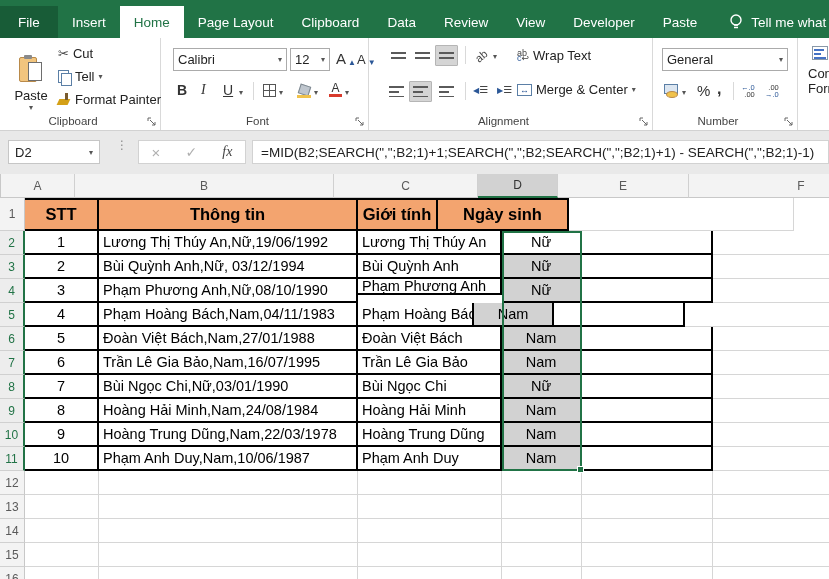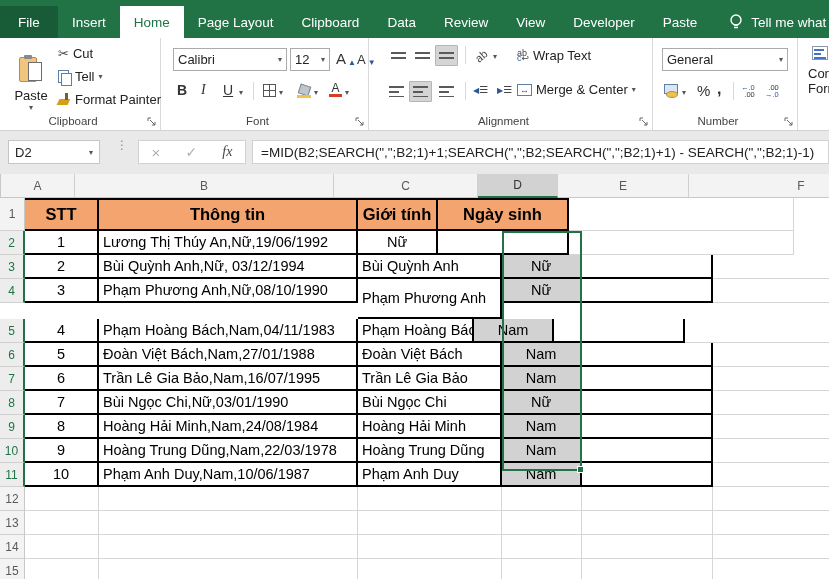"Lương Thị Thúy An" div.cell { html: none -> <div>Lương Thị Thúy An</div> }
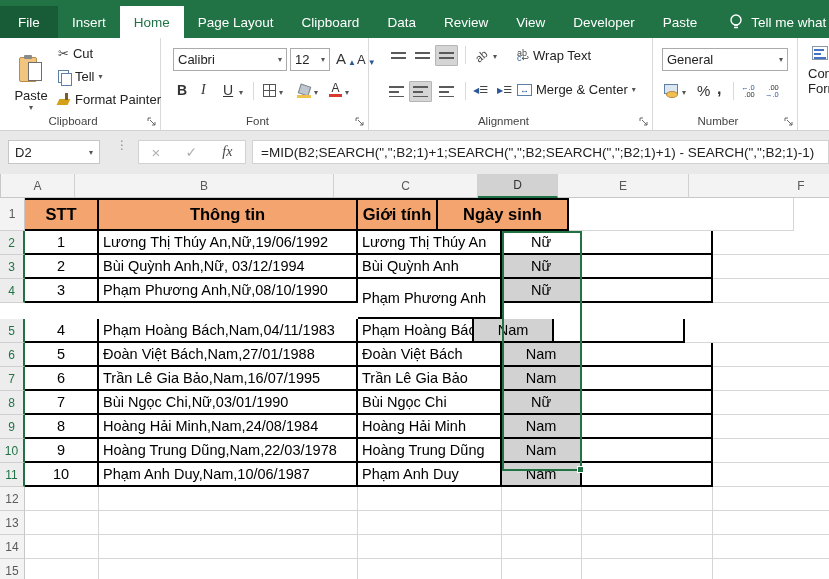"Phạm Phương Anh" div.cell { height: 40px -> 16px }
